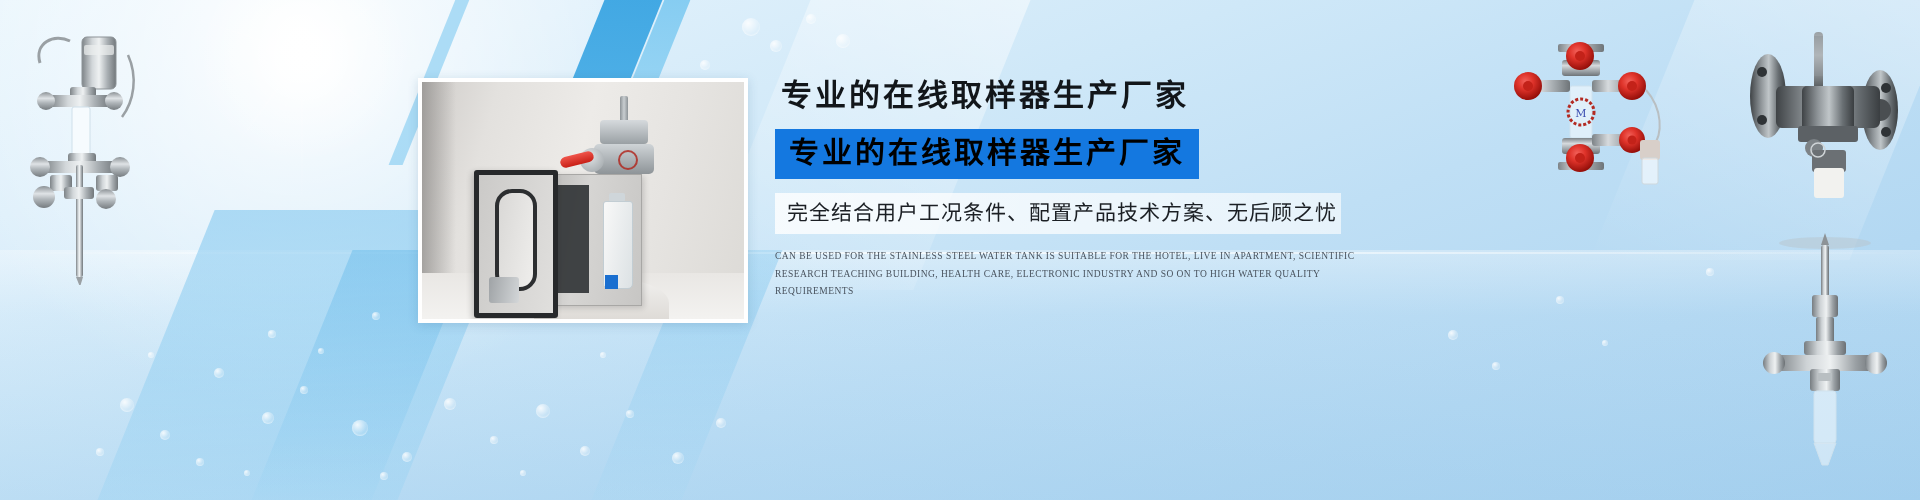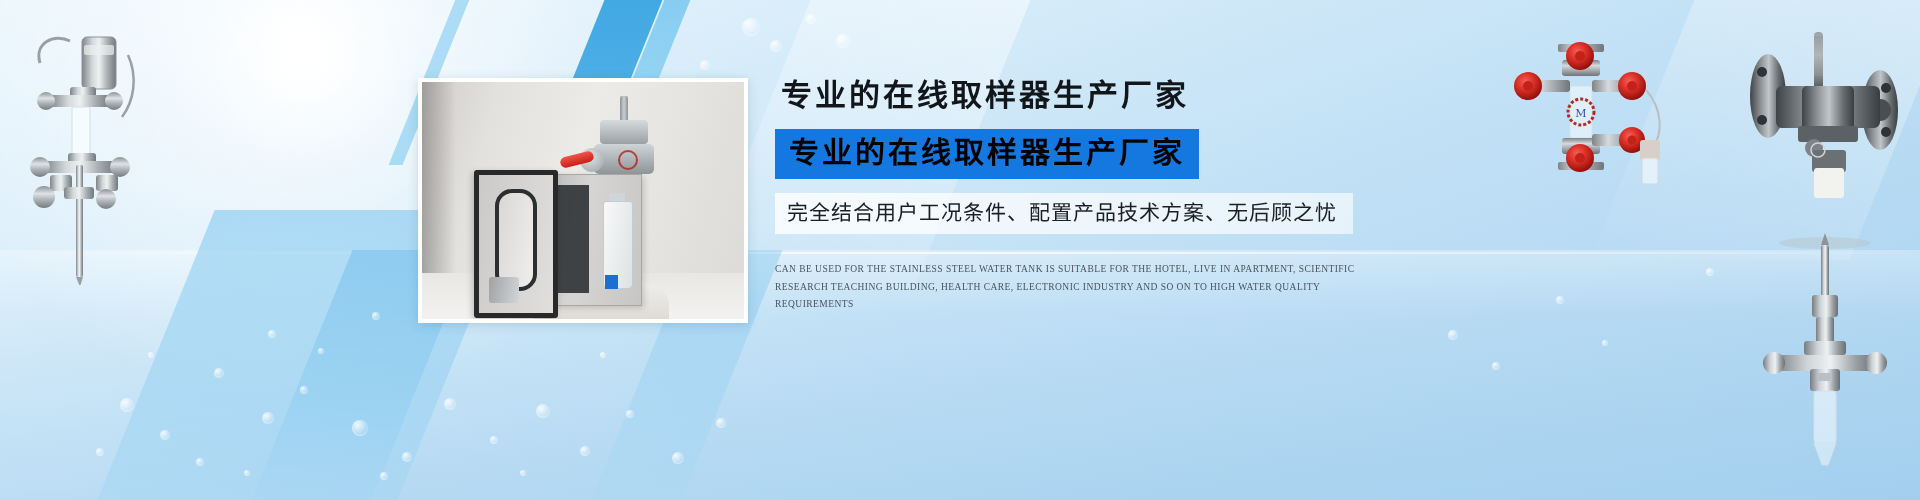"完全结合用户工况条件、配置产品技术方案、无后顾之忧" .line3 { padding: 9px 16px 11px 12px -> 9px 4px 11px 12px }
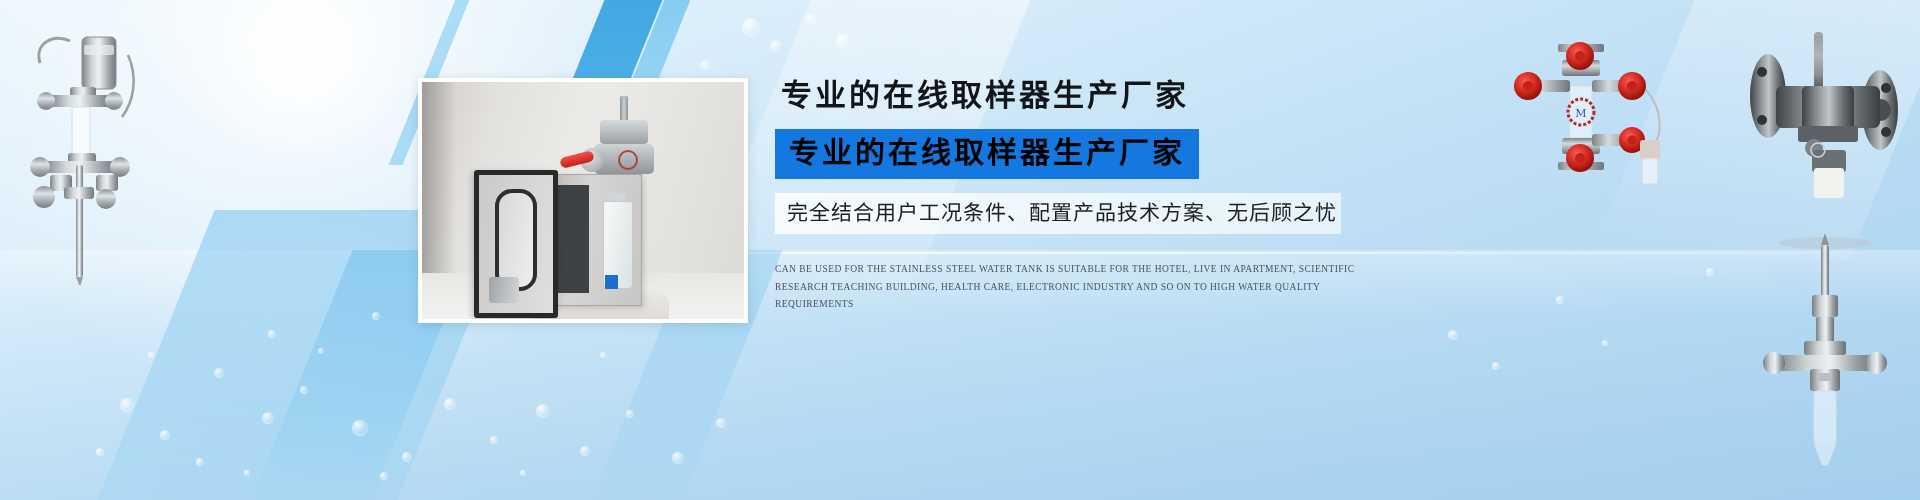"CAN BE USED FOR THE" .en { margin-top: 27px -> 14px }
